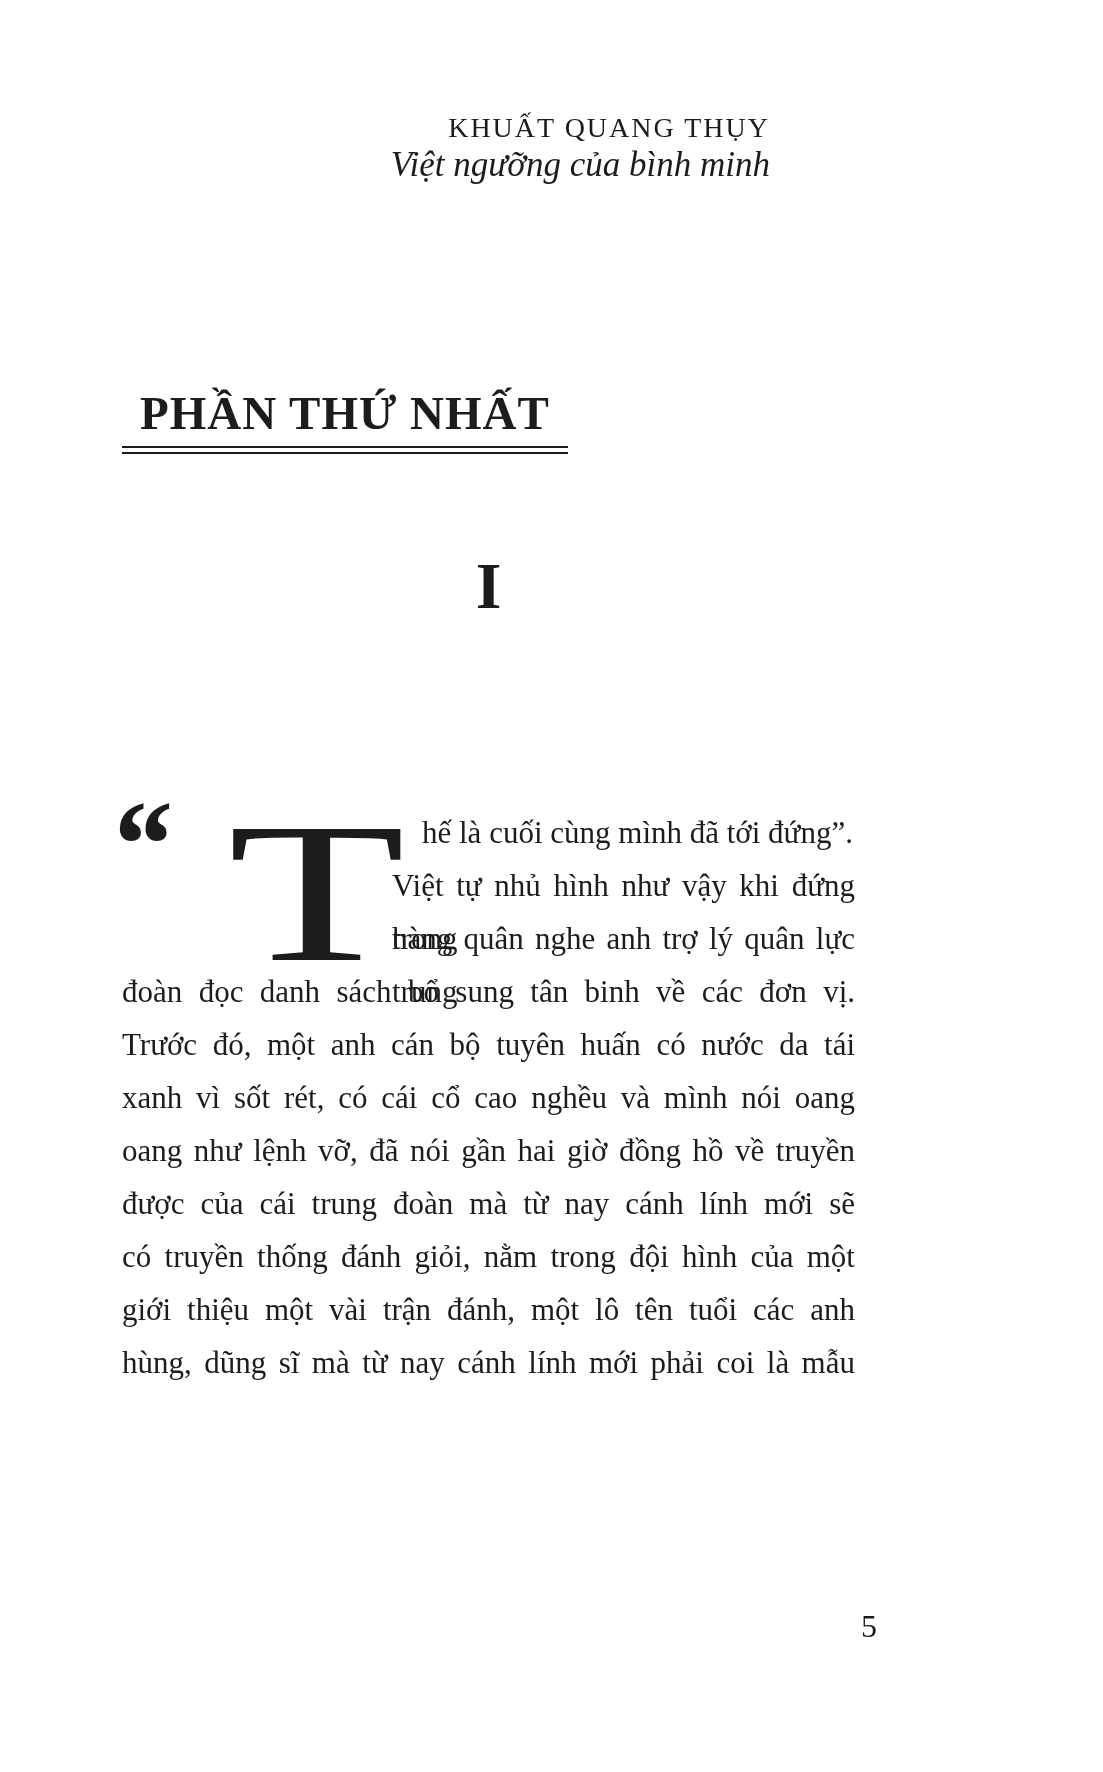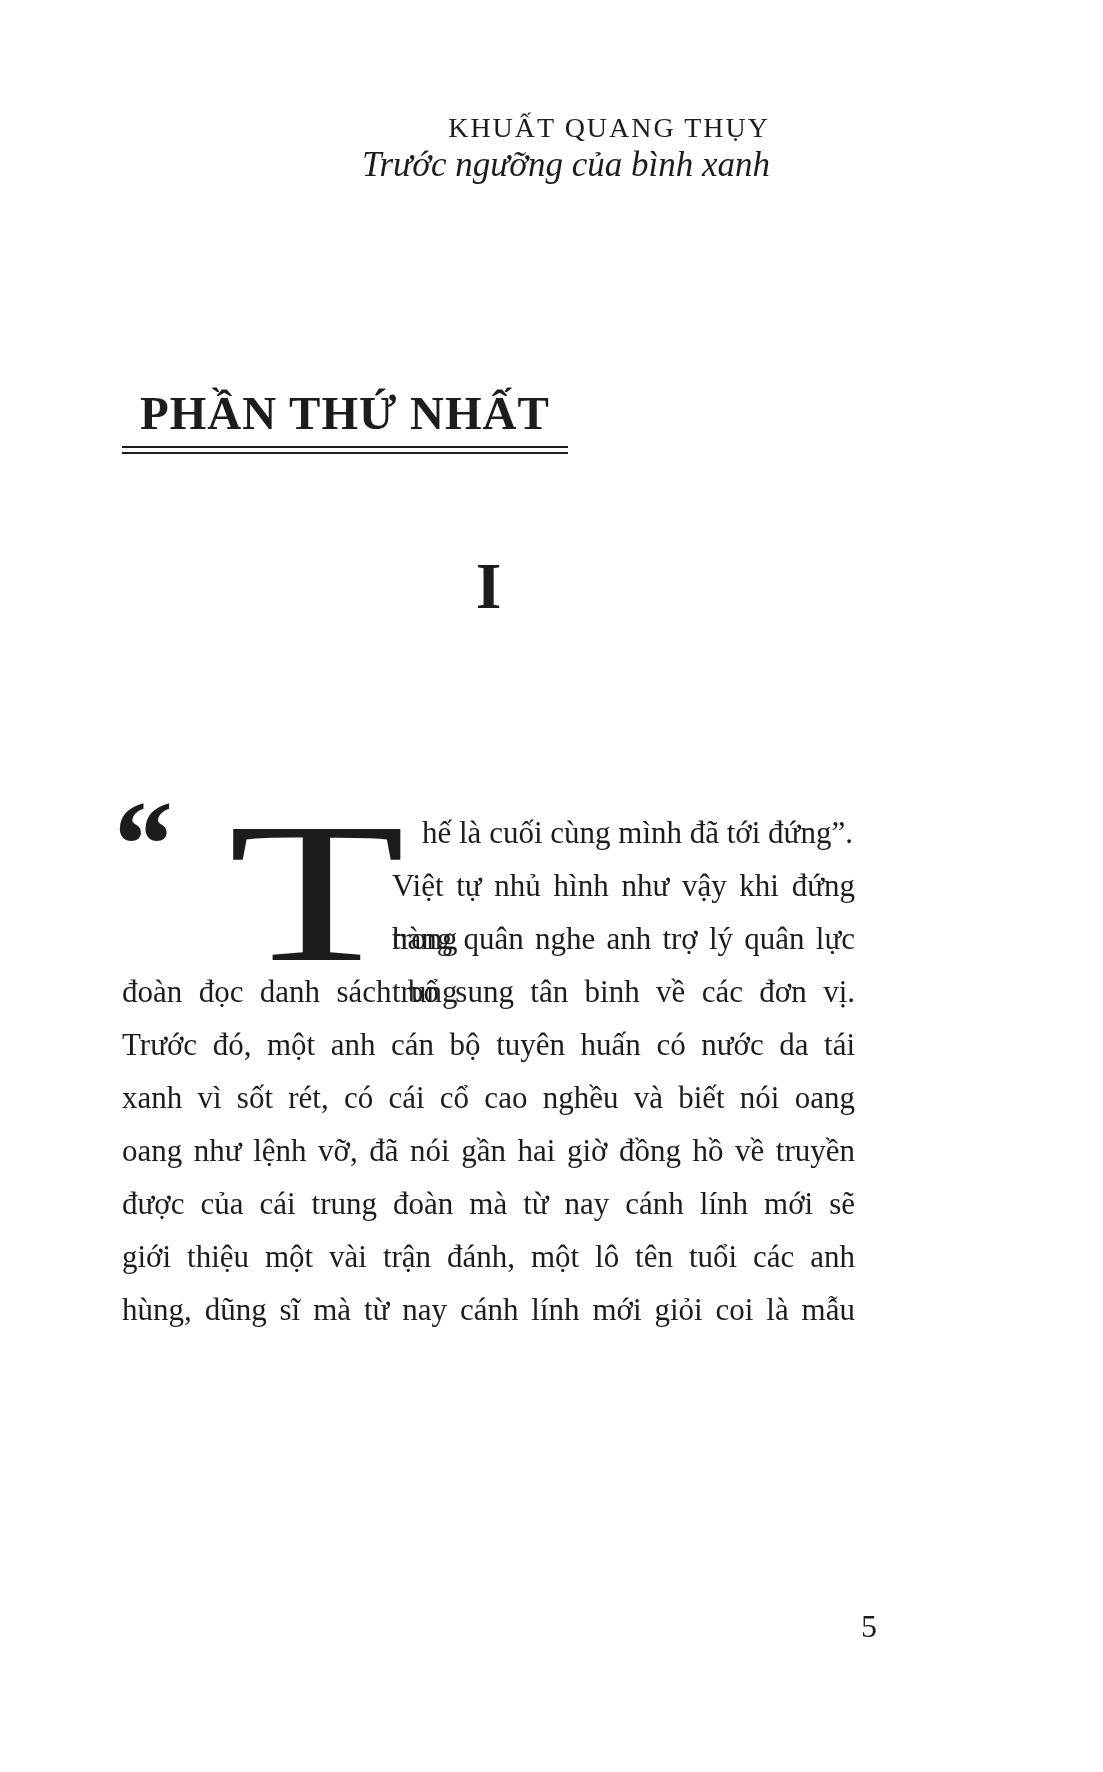"Trước ngưỡng của bình xanh" div.book-title { text: Trước ngưỡng của bình xanh -> Việt ngưỡng của bình minh }
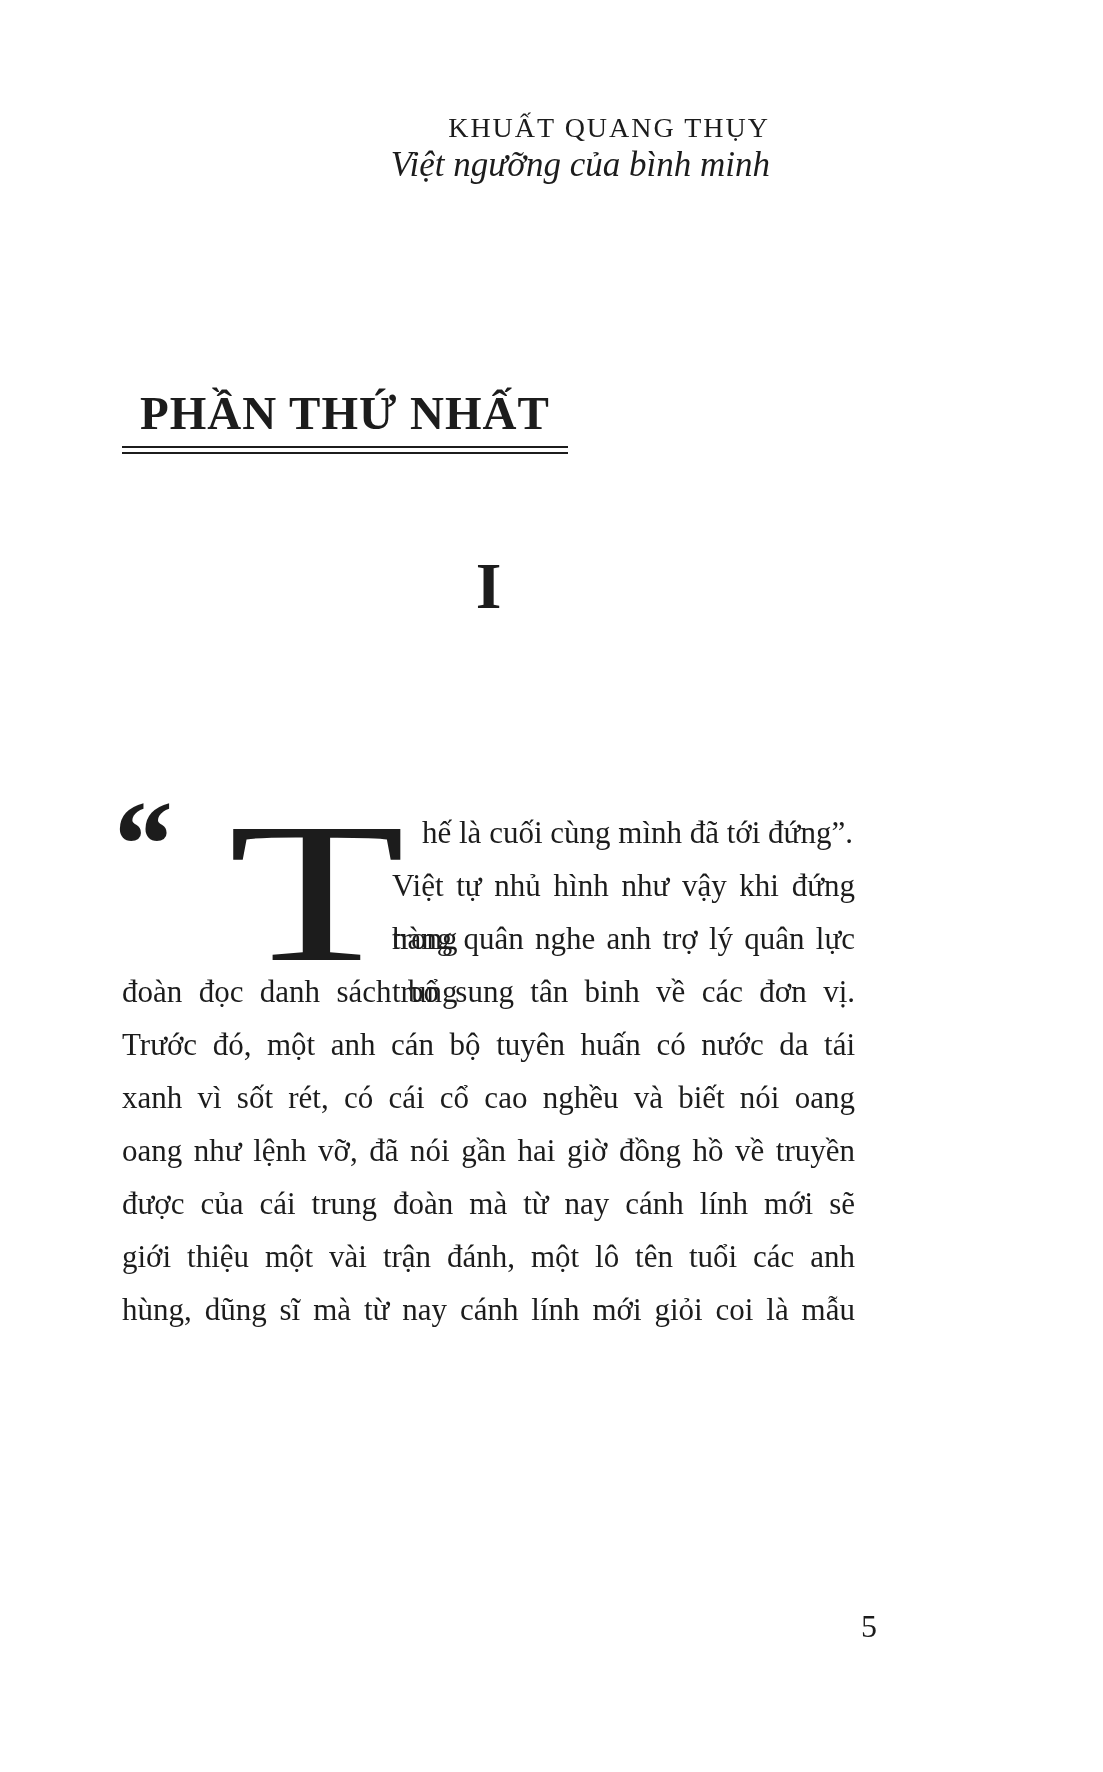"xanh vì sốt rét, có" div.bodyline { text: biết -> mình }
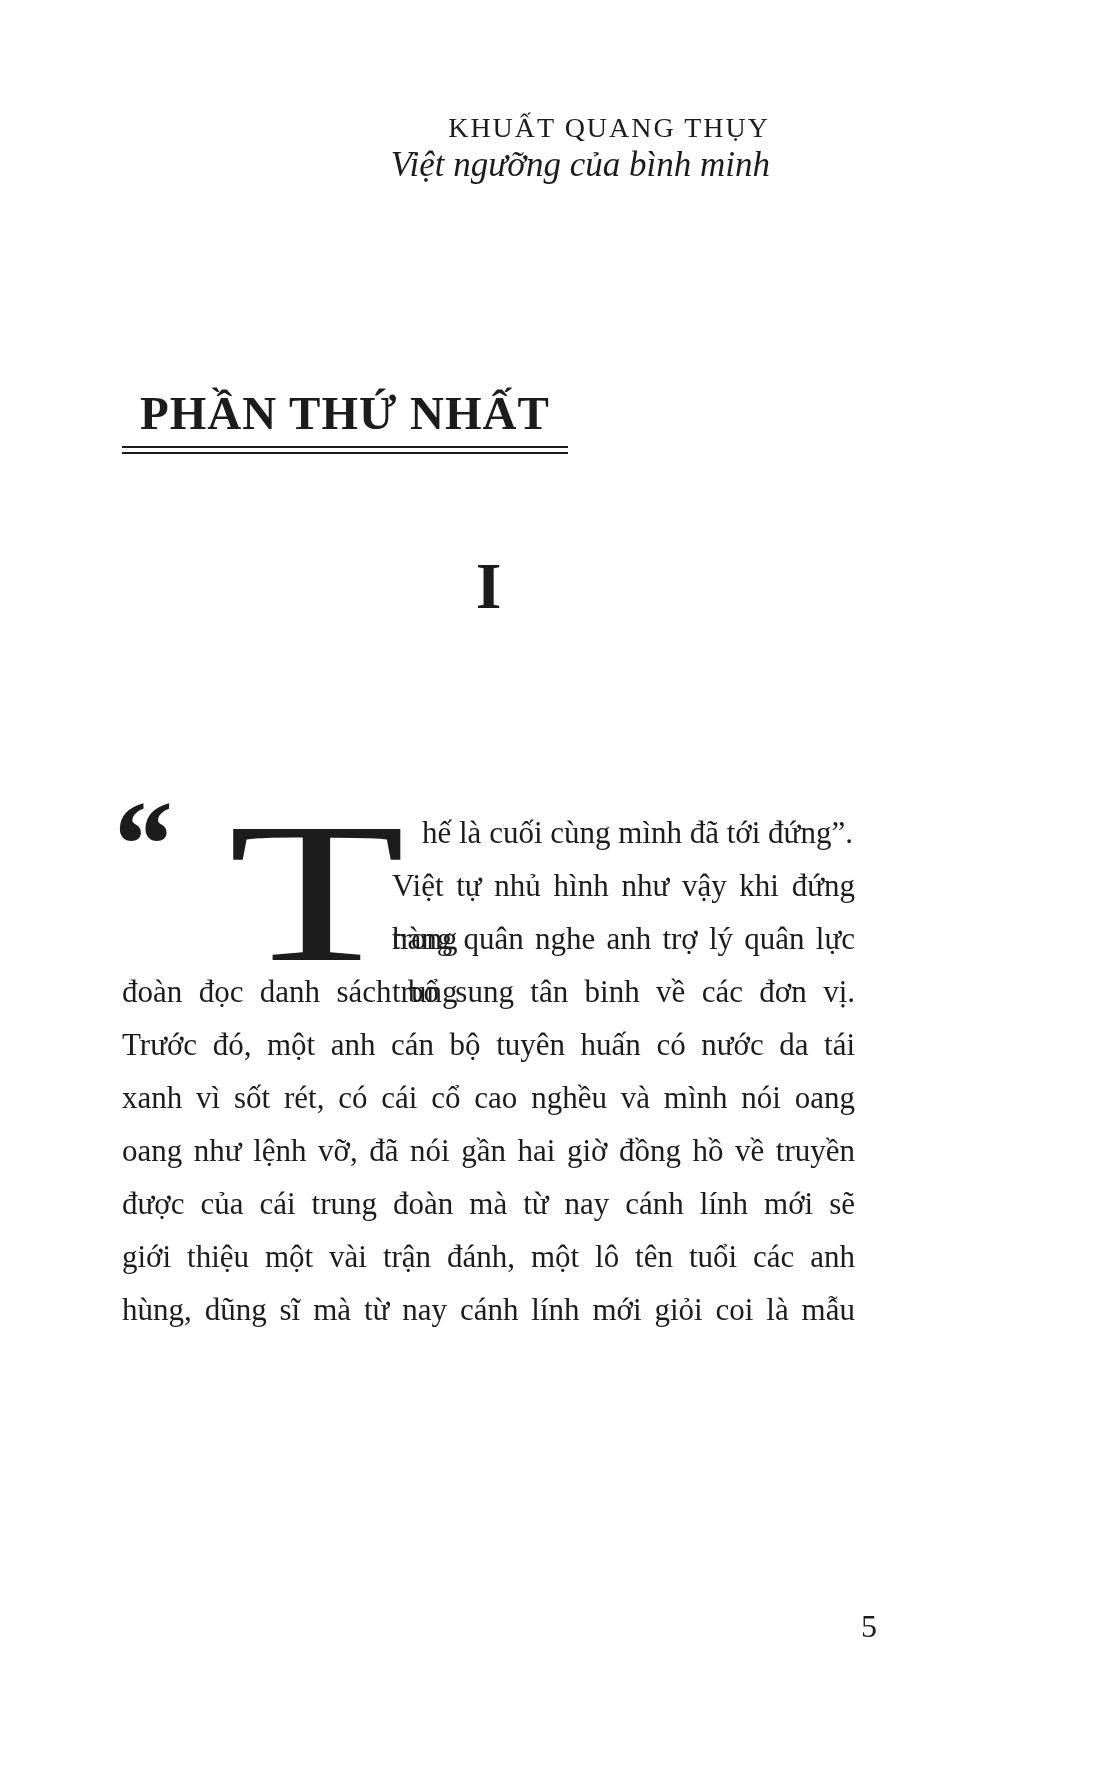"có truyền thống đánh giỏi," div.bodyline { html: none -> <div>có truyền thống đánh giỏi, nằm trong đội hình của một</div> }
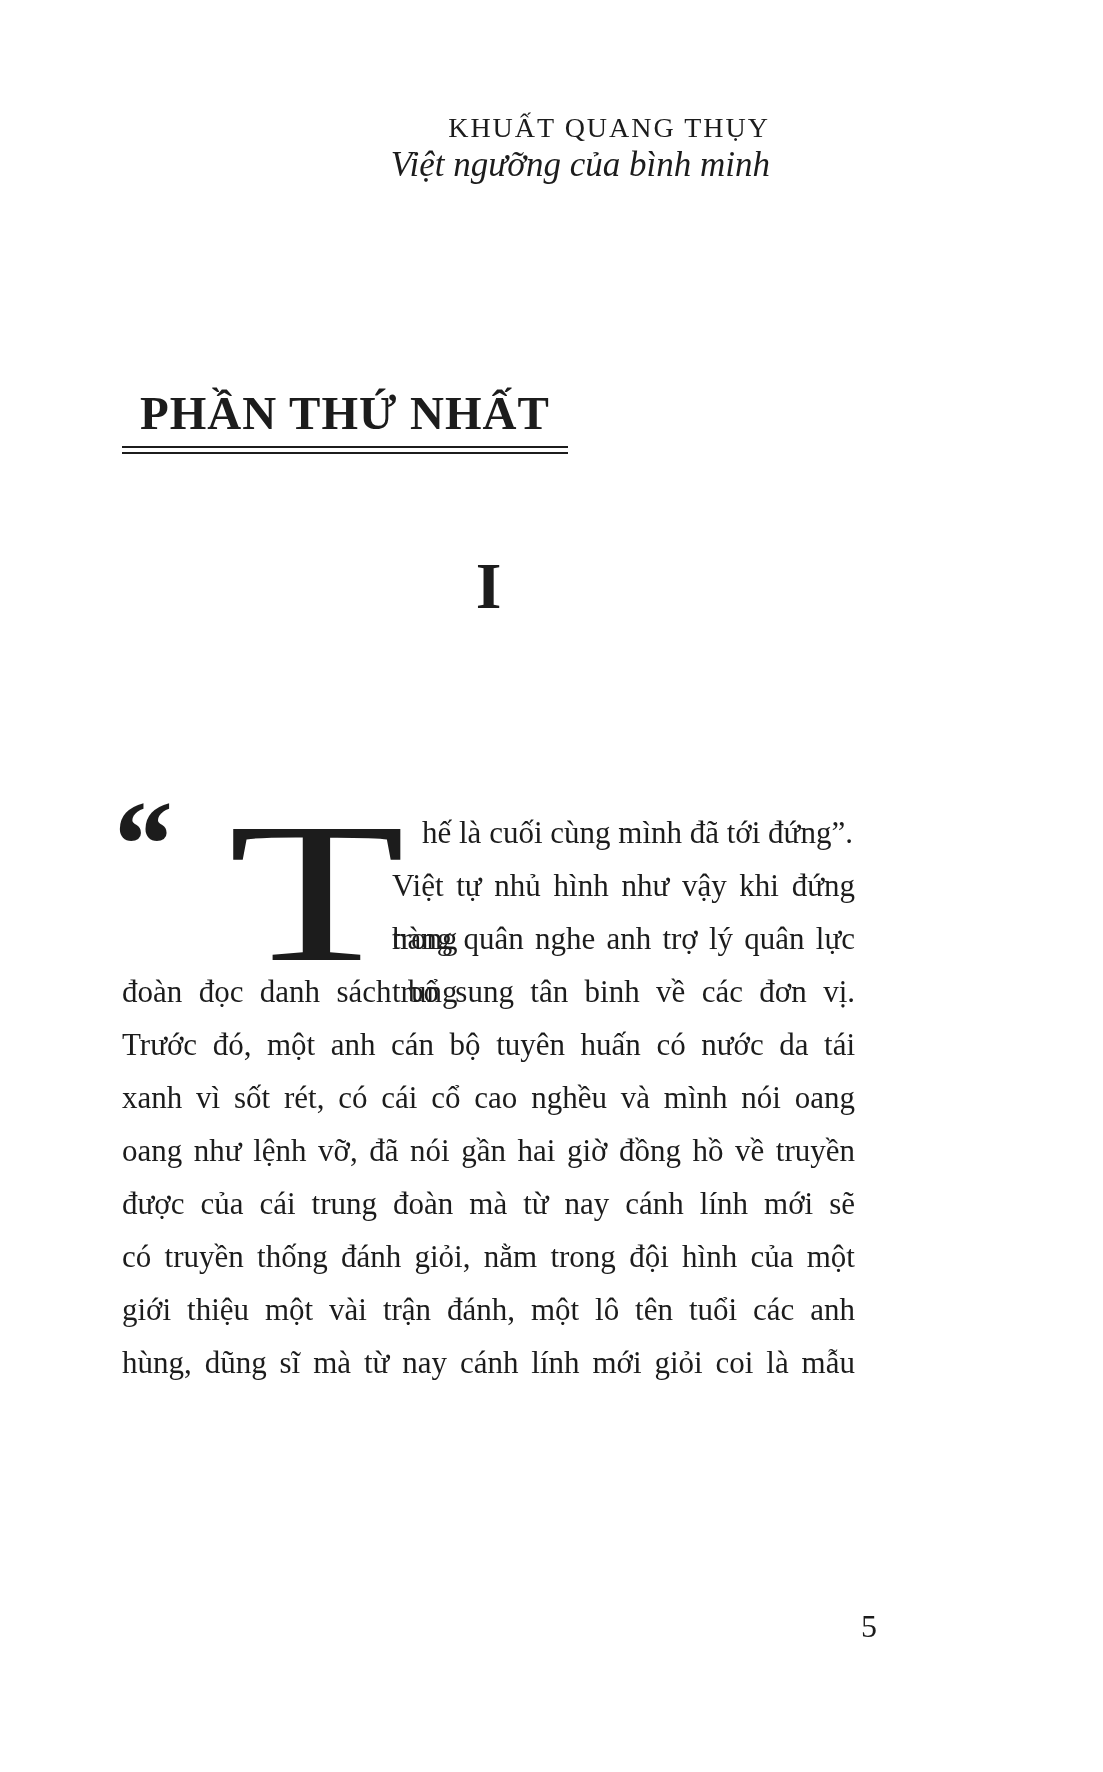"hùng, dũng sĩ mà từ" div.bodyline { text: giỏi -> phải }
